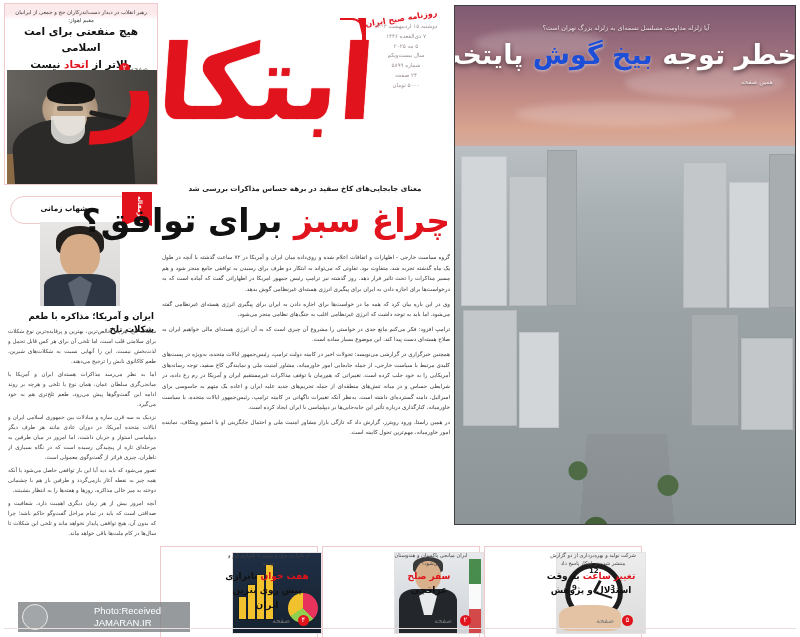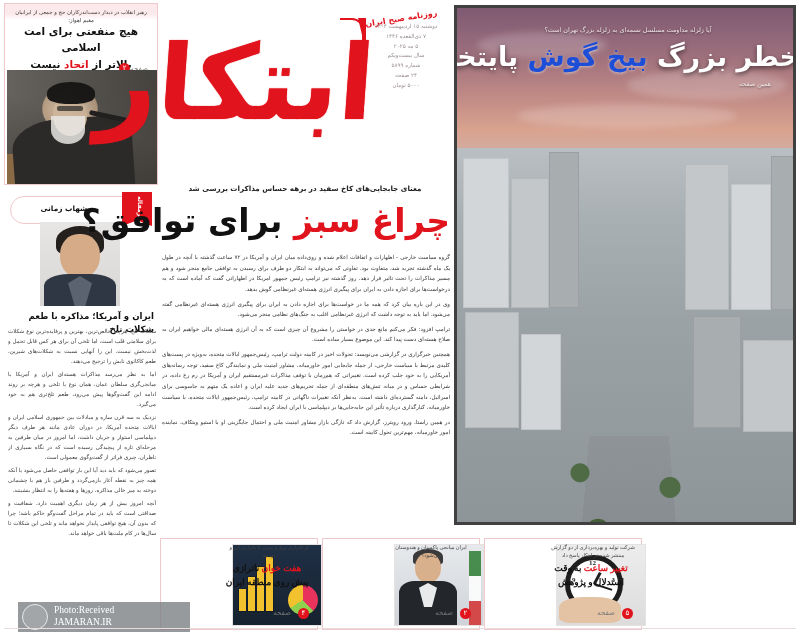"آیا زلزله مداومت مسلسل تسمه‌ای" .hero { border: 3px solid #404040 -> 1px solid #404040 }
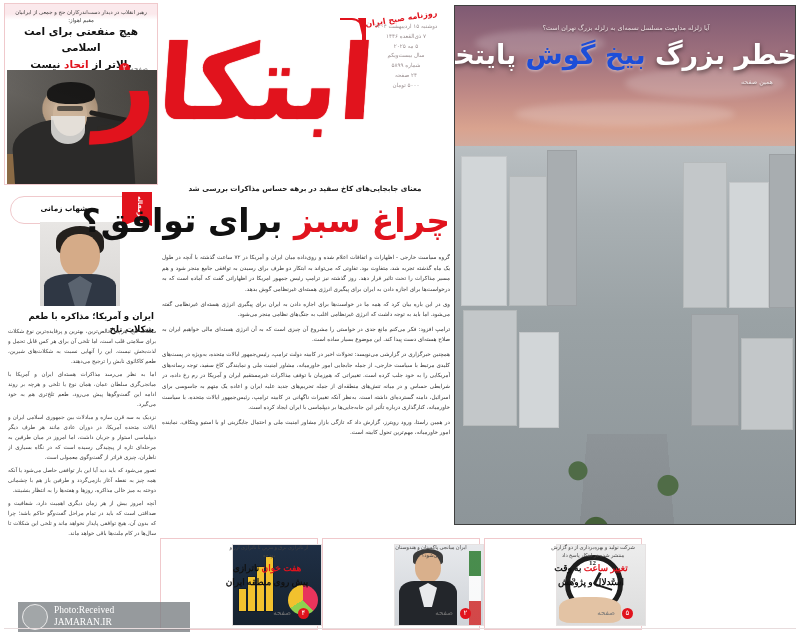"خطر بزرگ" span { text: بزرگ -> توجه }
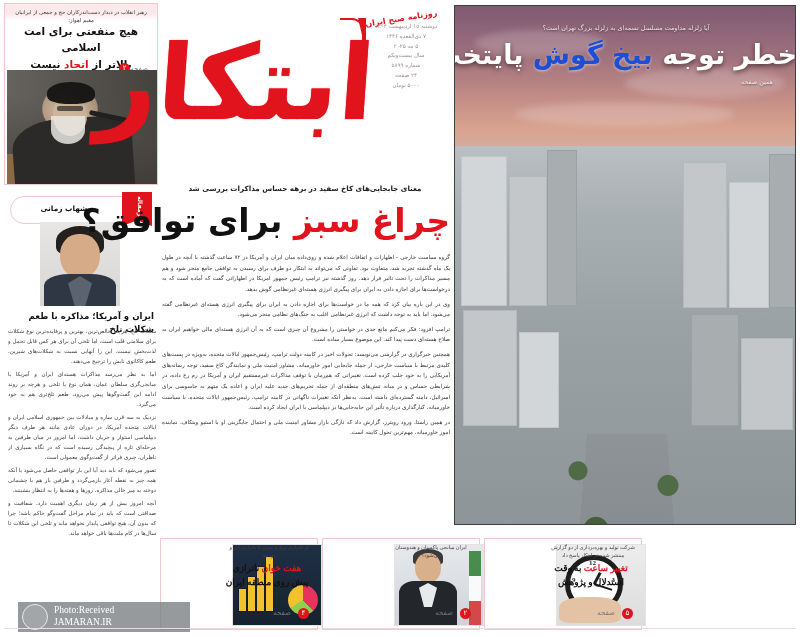"هفت خوان ناترازی" .scell { font-family: Liberation Serif, serif -> none; top: 8px -> 16px }
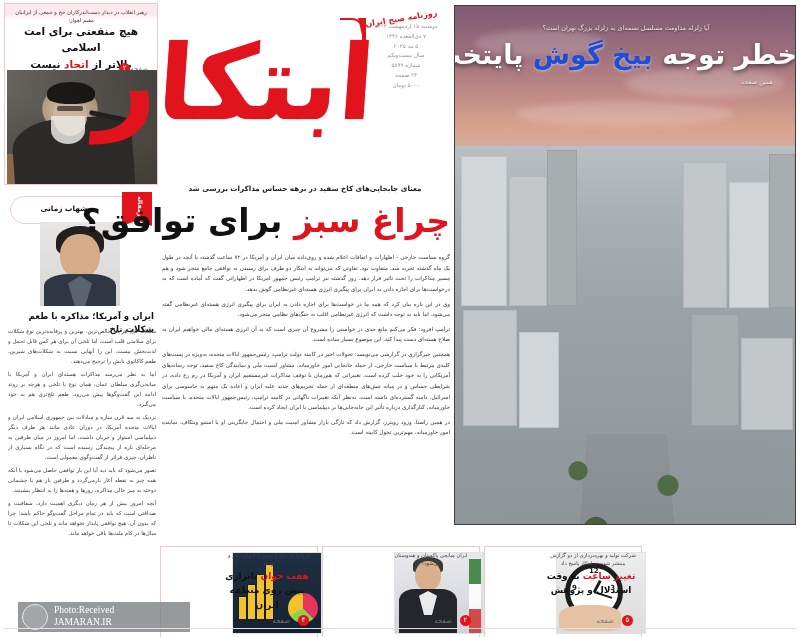"سفر صلح" div.s-title { html: none -> <div> <span>سفر صلح</span> <div>عراقچی</div> </div> }
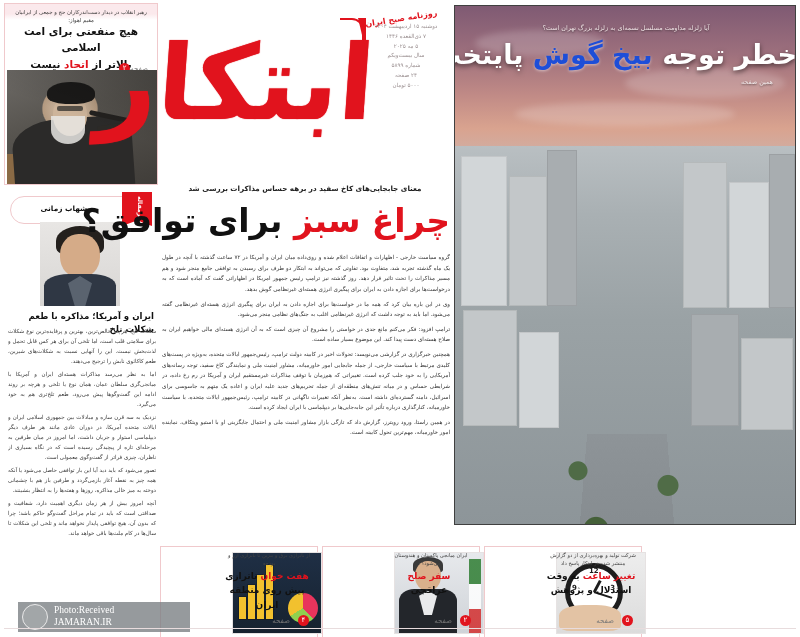"پیش روی منطقه ایران" div { text: منطقه -> بنزین }
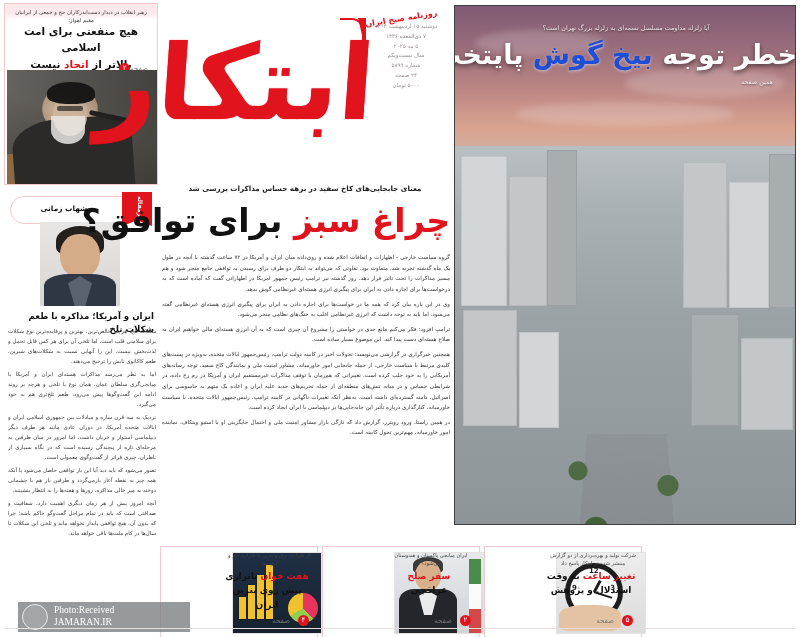"Photo:Received" .wm-txt { font-family: Liberation Serif, serif -> Liberation Sans, sans-serif; margin-left: none -> 40px }
